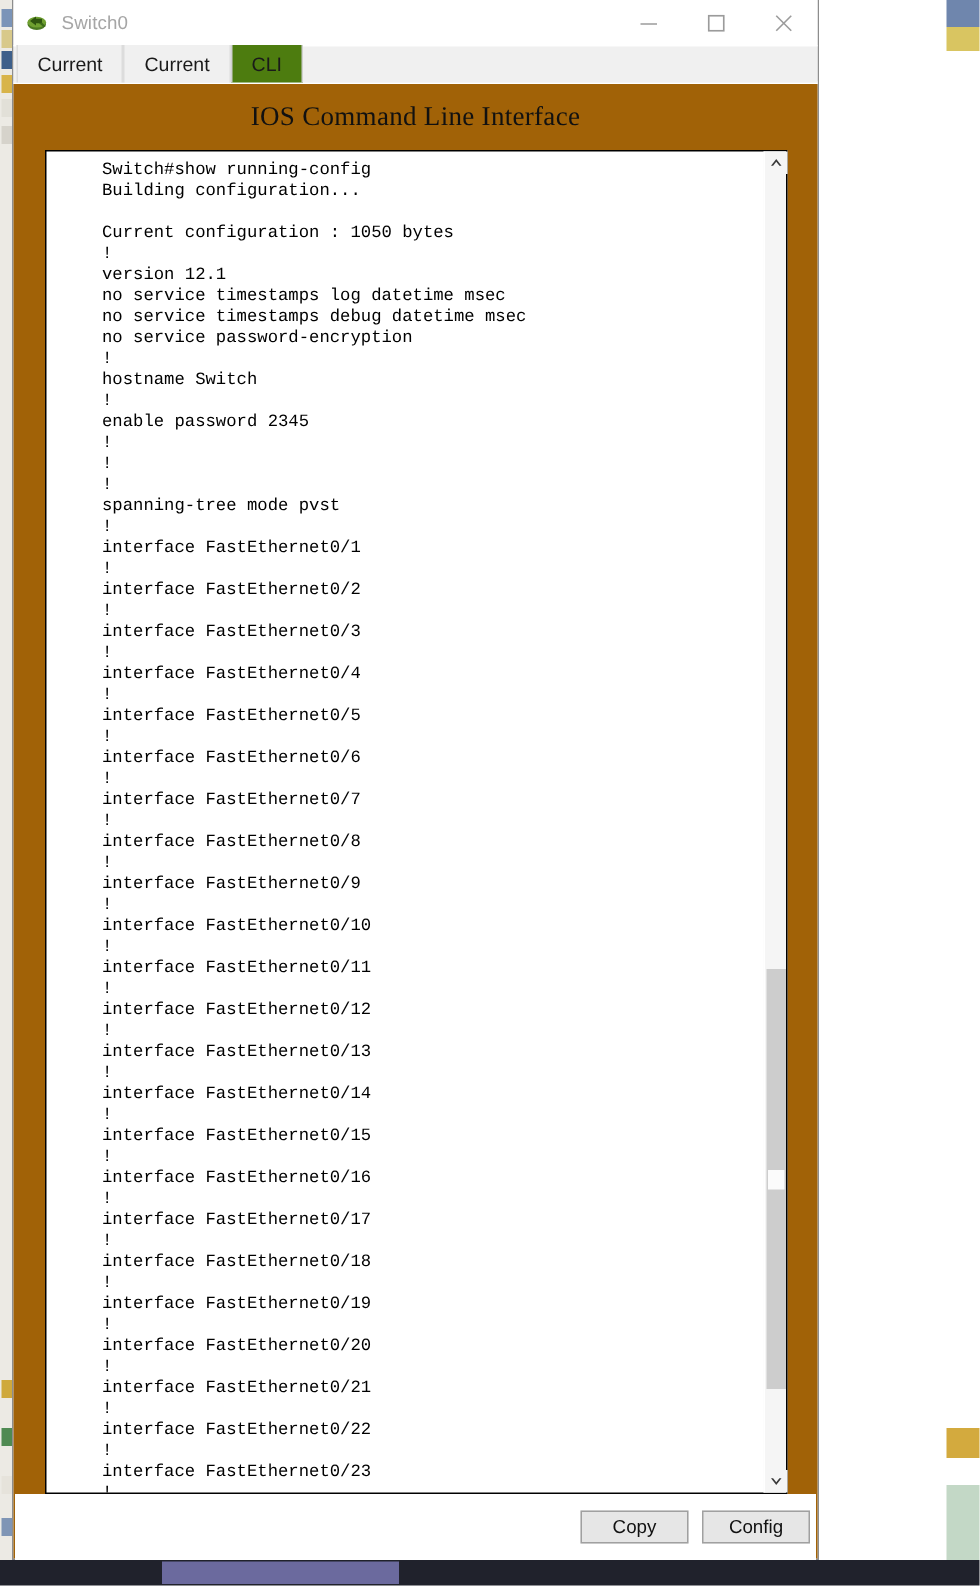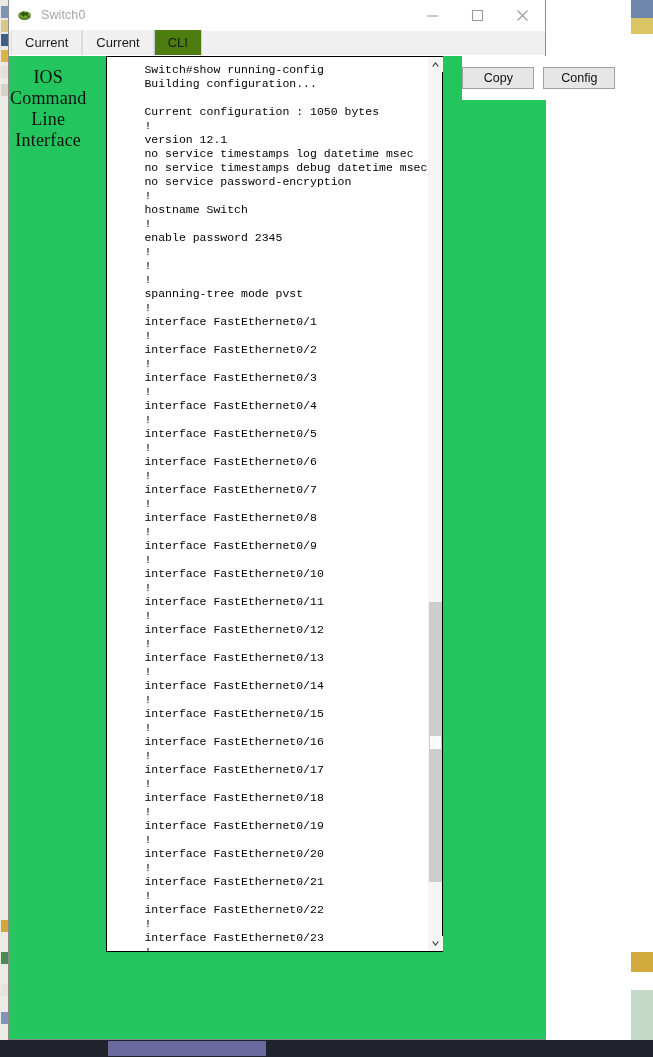"IOS Command Line Interface" #dialog-body { background: #22c55e -> #a16207; flex-direction: none -> column }
